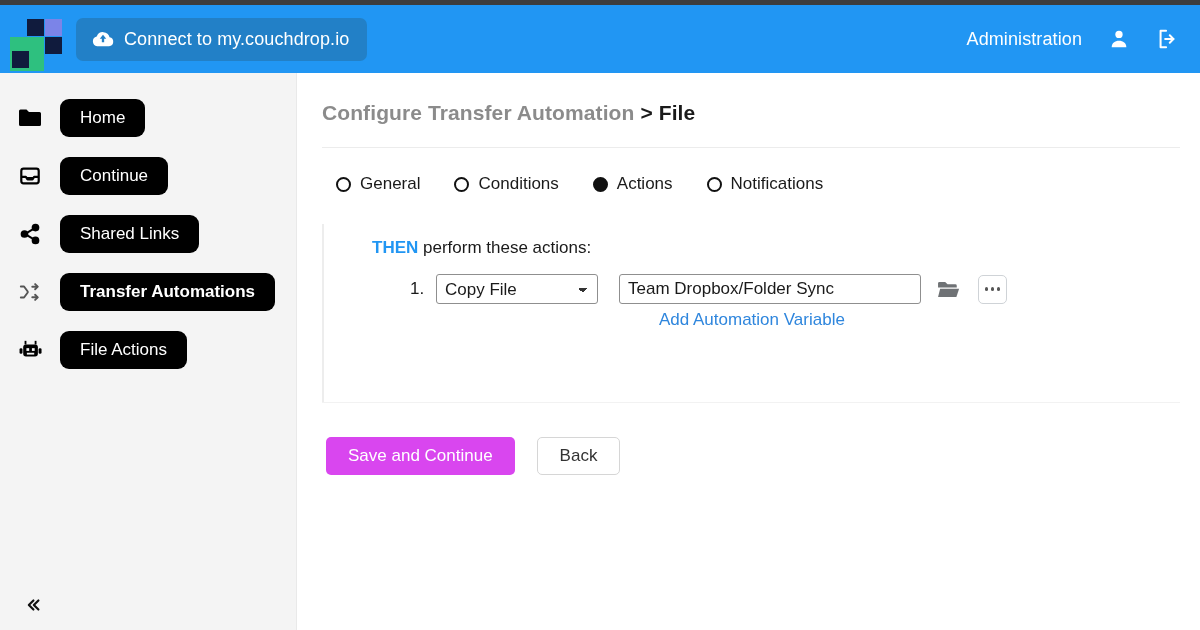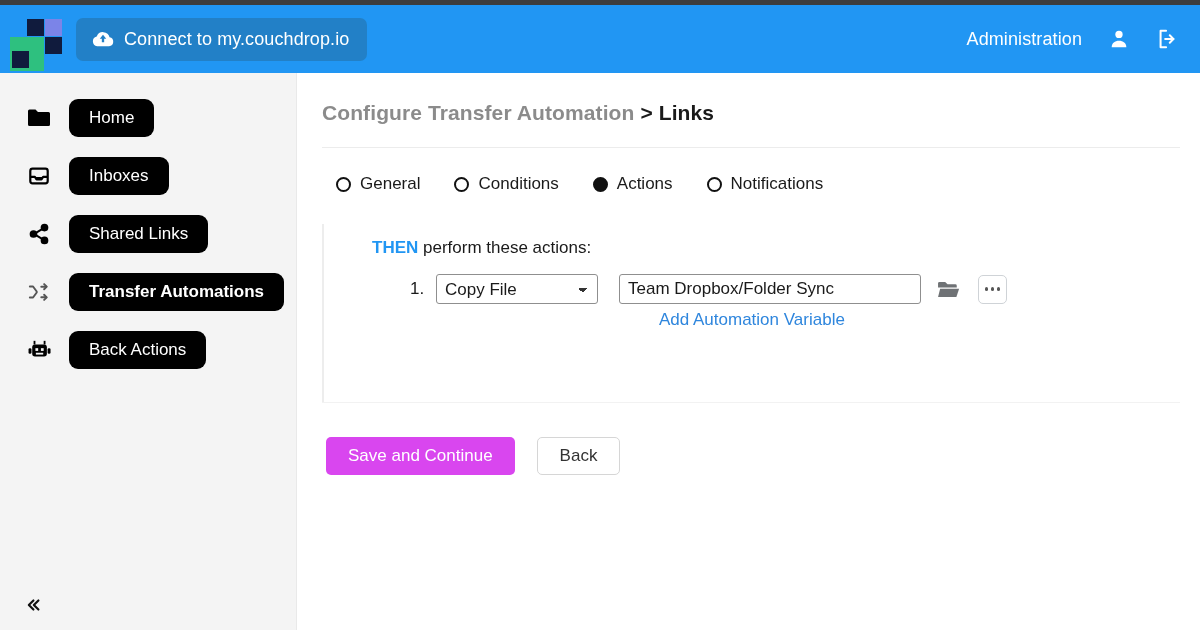"Home" .nav-item { padding-left: 27px -> 18px }
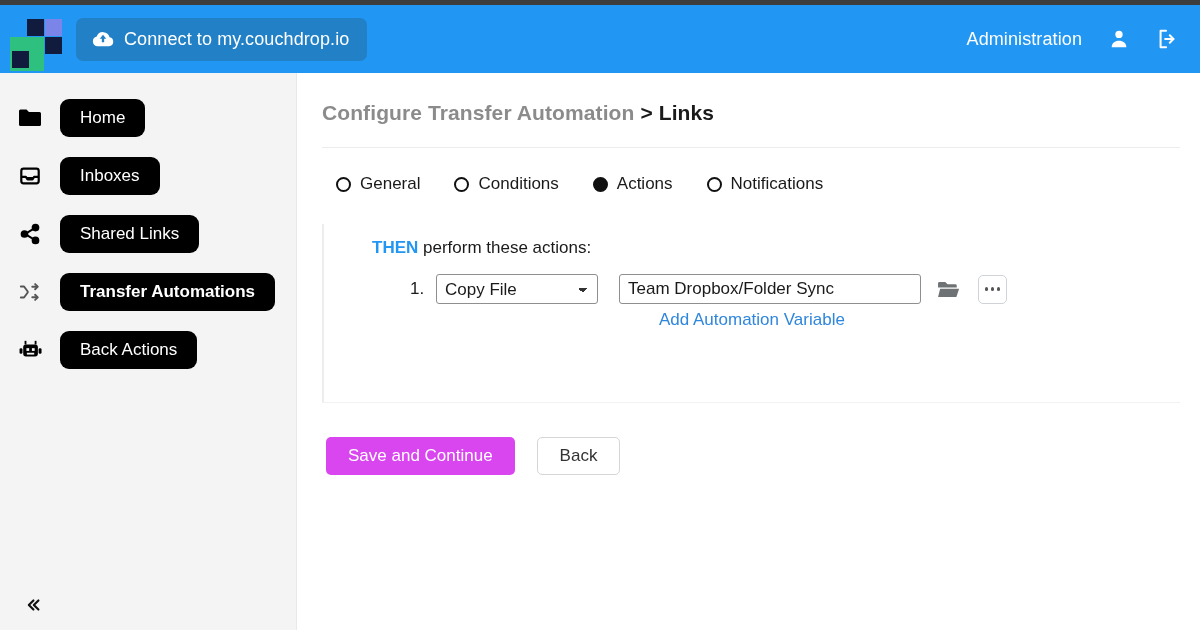"Links" span.crumb-name { text: Links -> File }
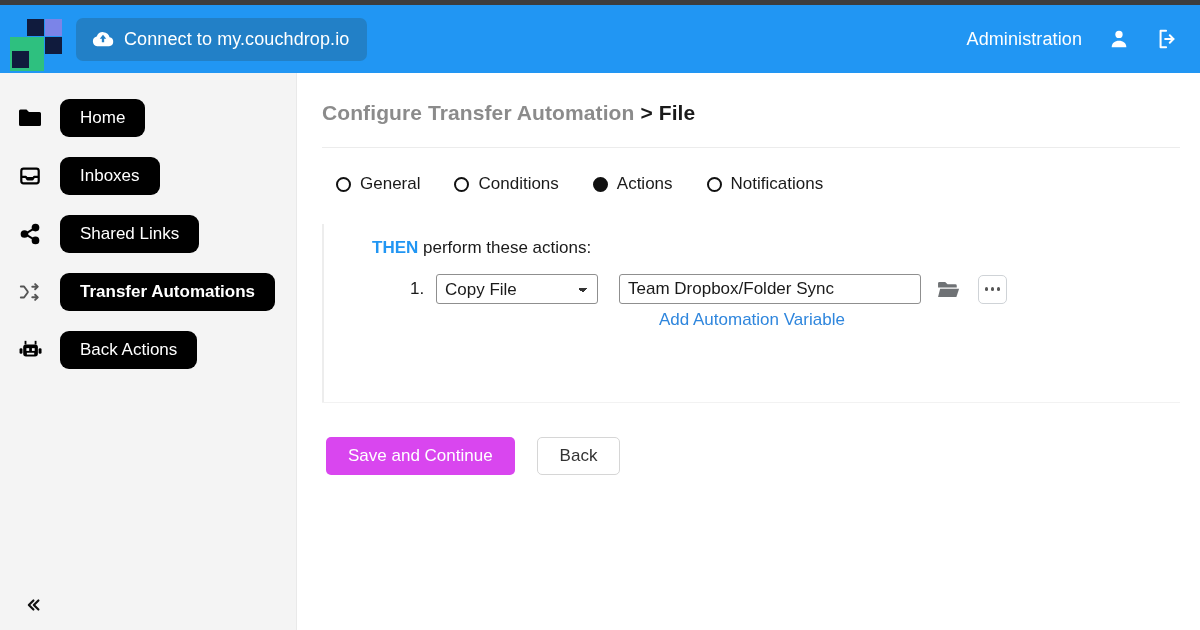"Inboxes" span.nav-pill { text: Inboxes -> Continue }
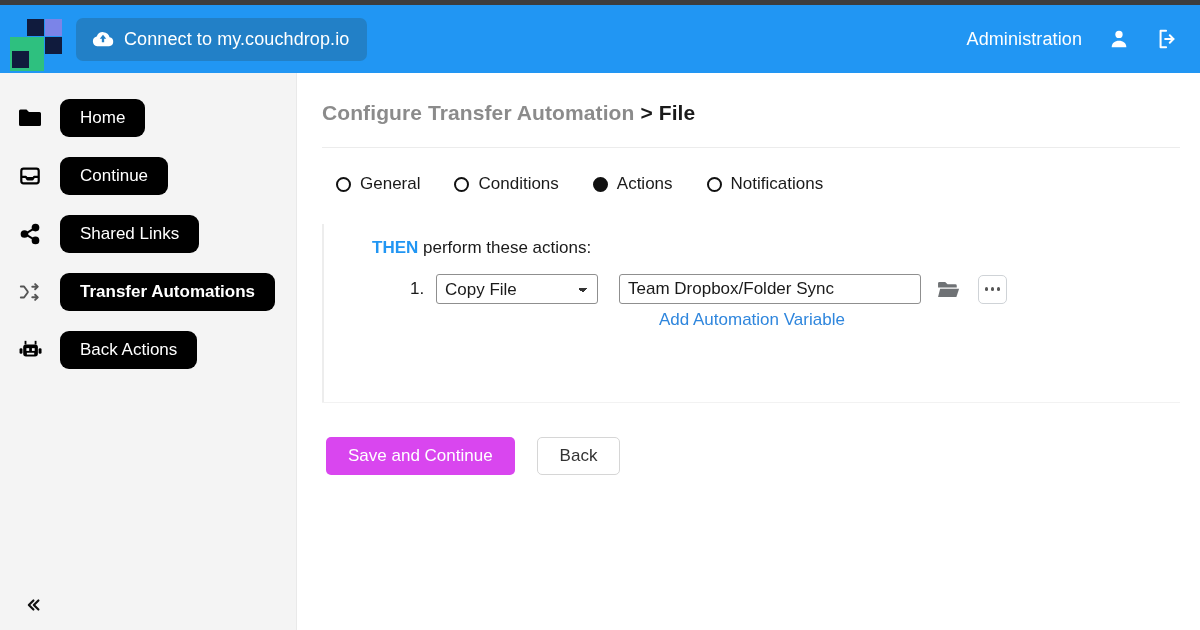"Back Actions" span.nav-pill { text: Back -> File }
